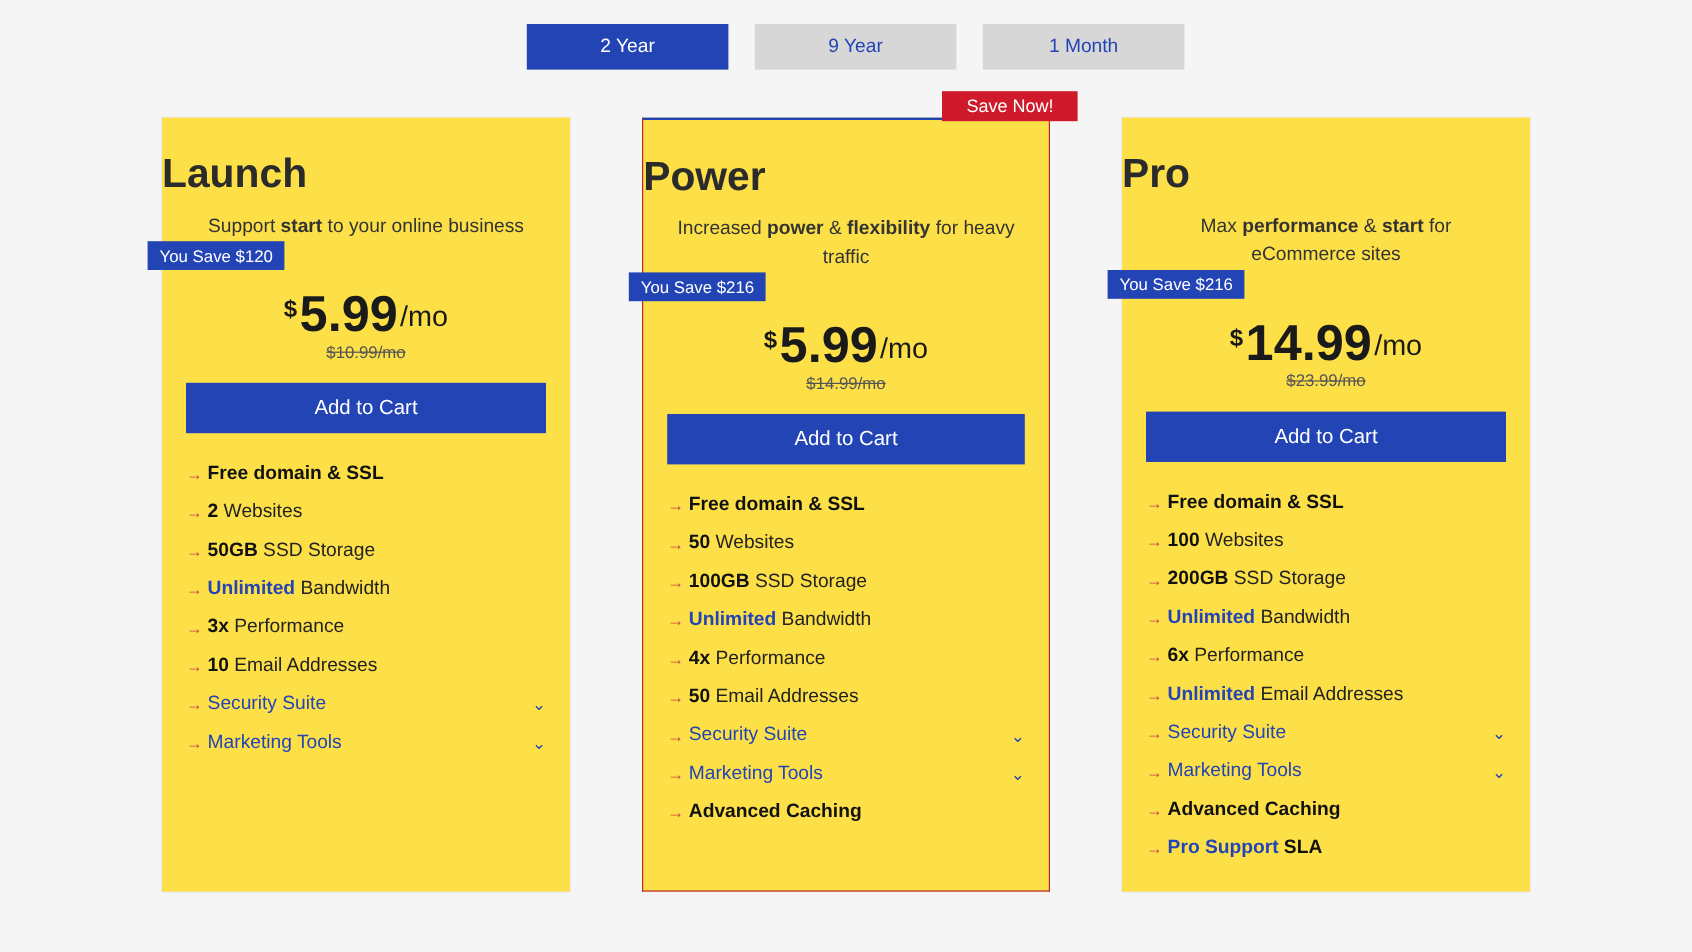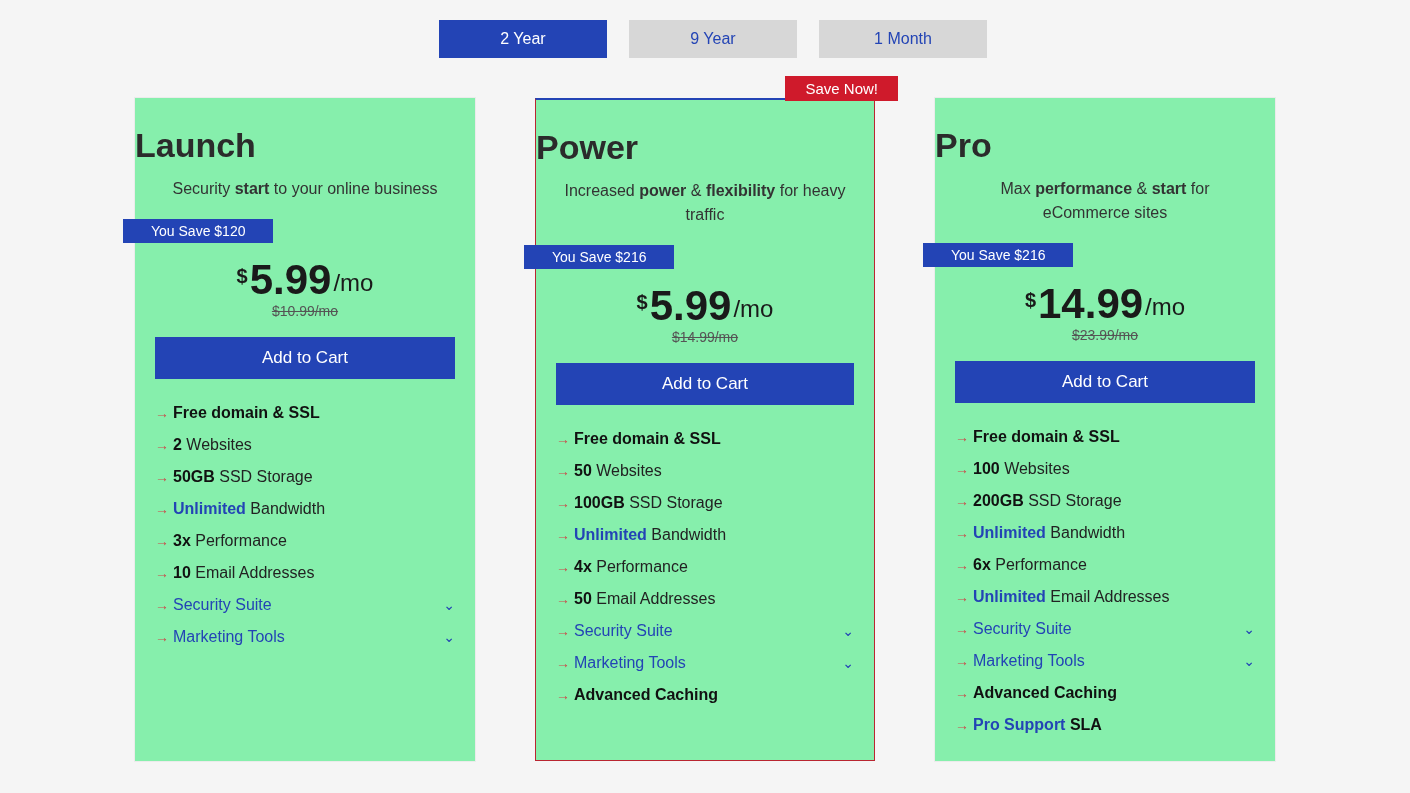"Save Now!" .plan { background: #86efac -> #fde047 }
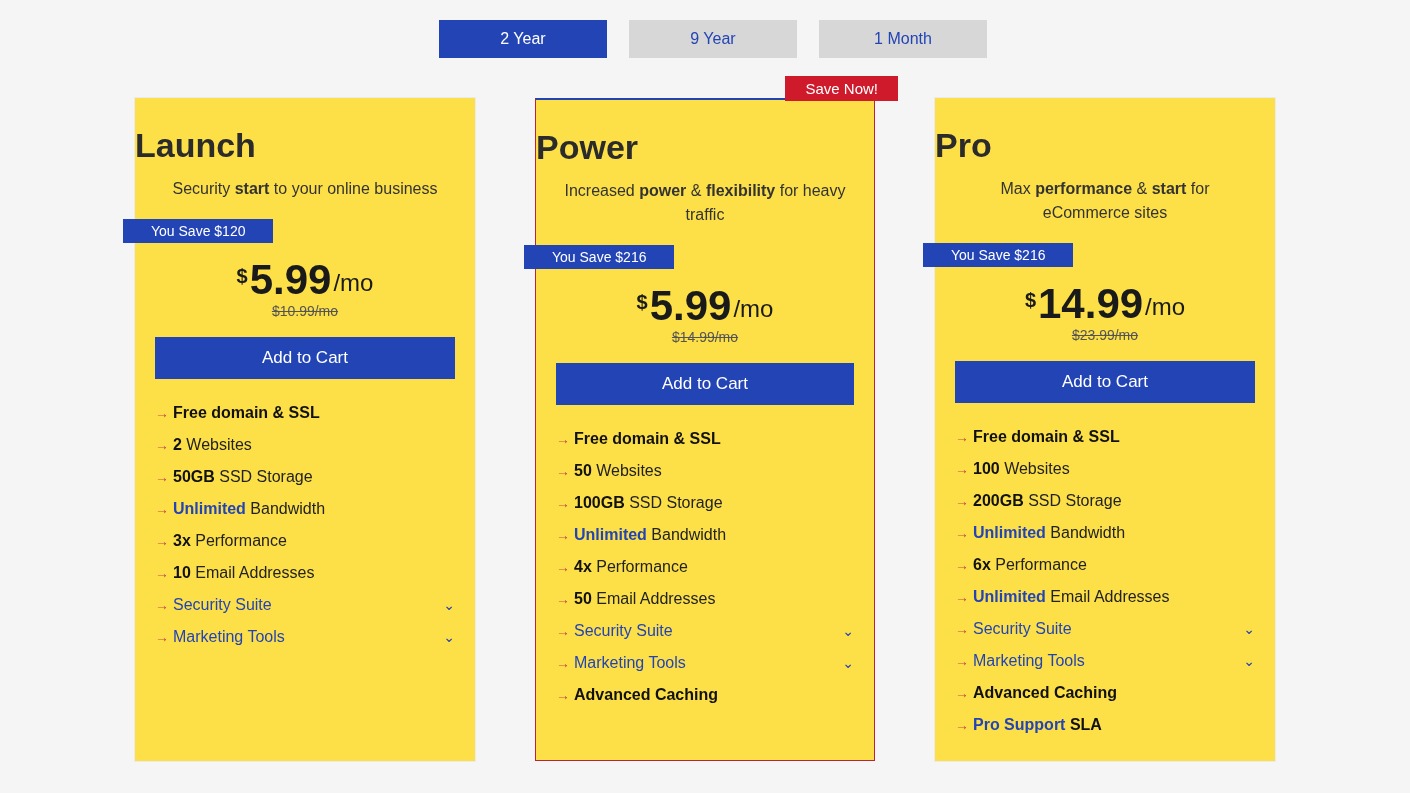"Security" span { text: Security -> Support }
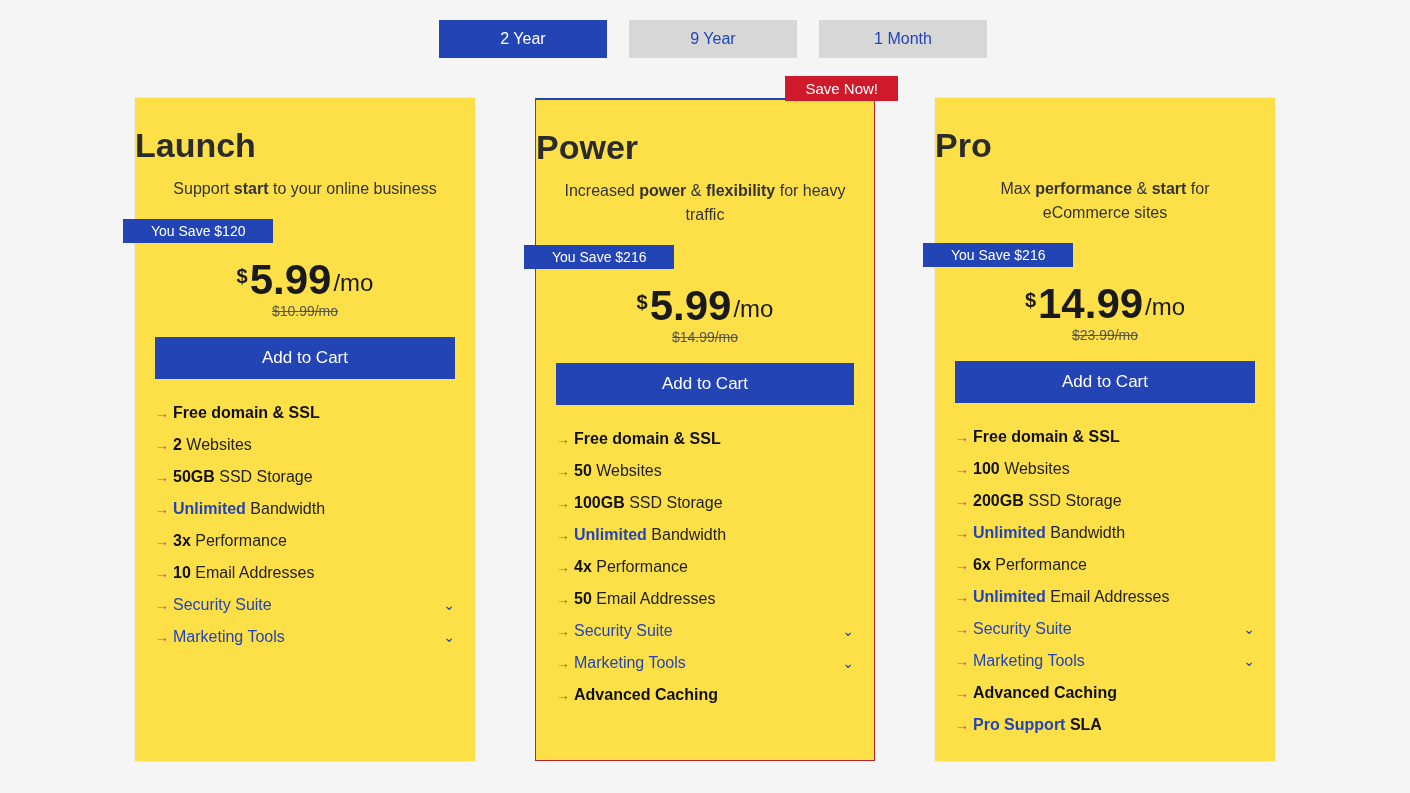"You Save $120" .save-badge { margin-top: 18px -> none; padding: 4px 28px -> 4px 10px }
